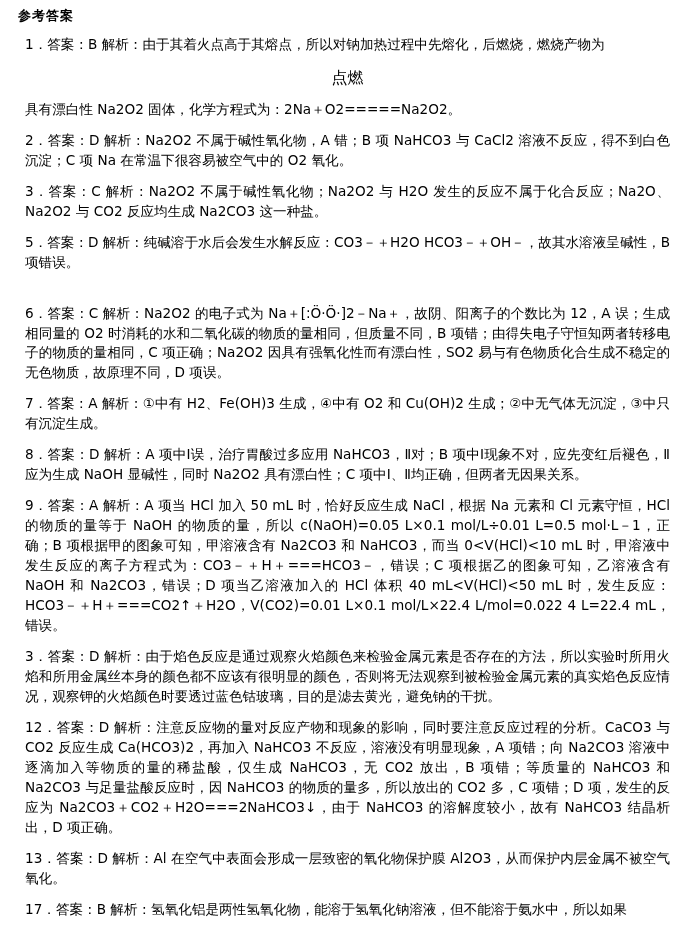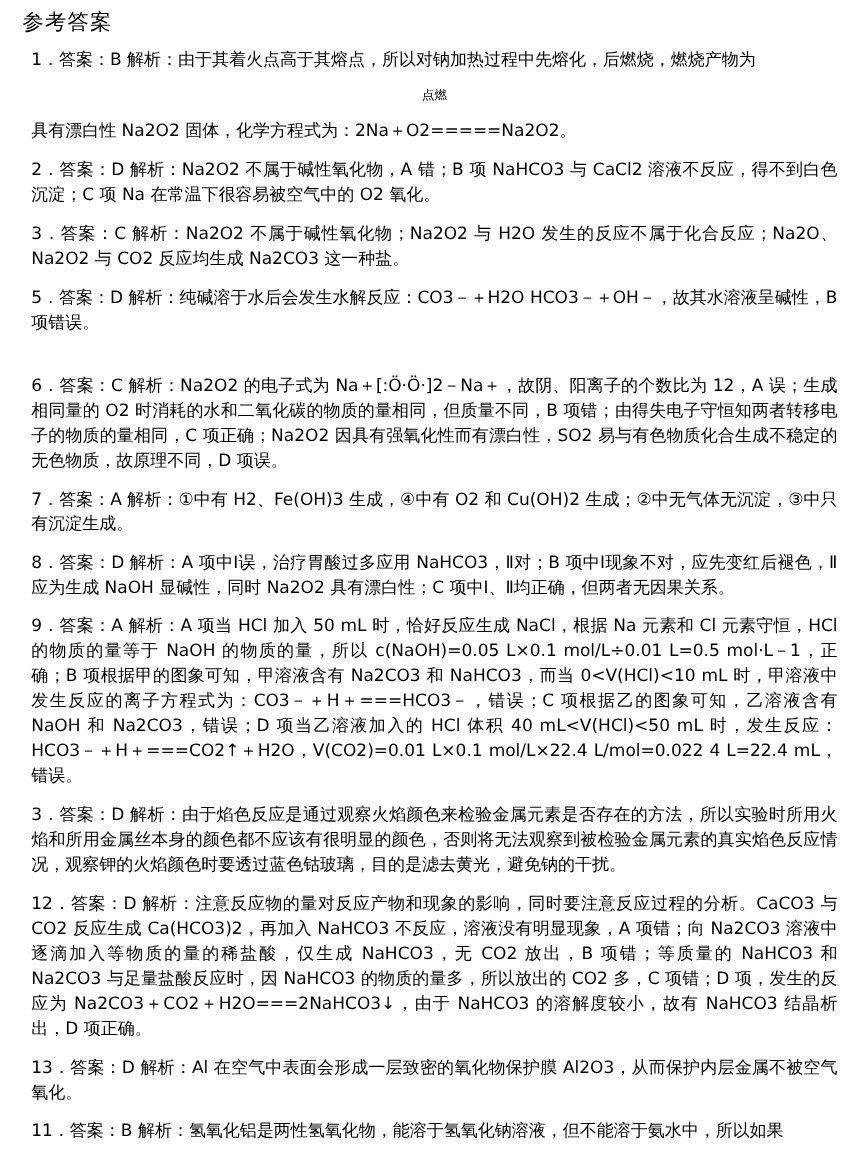"参考答案" .doc-title { font-size: 17px -> 13px; font-weight: normal -> bold }
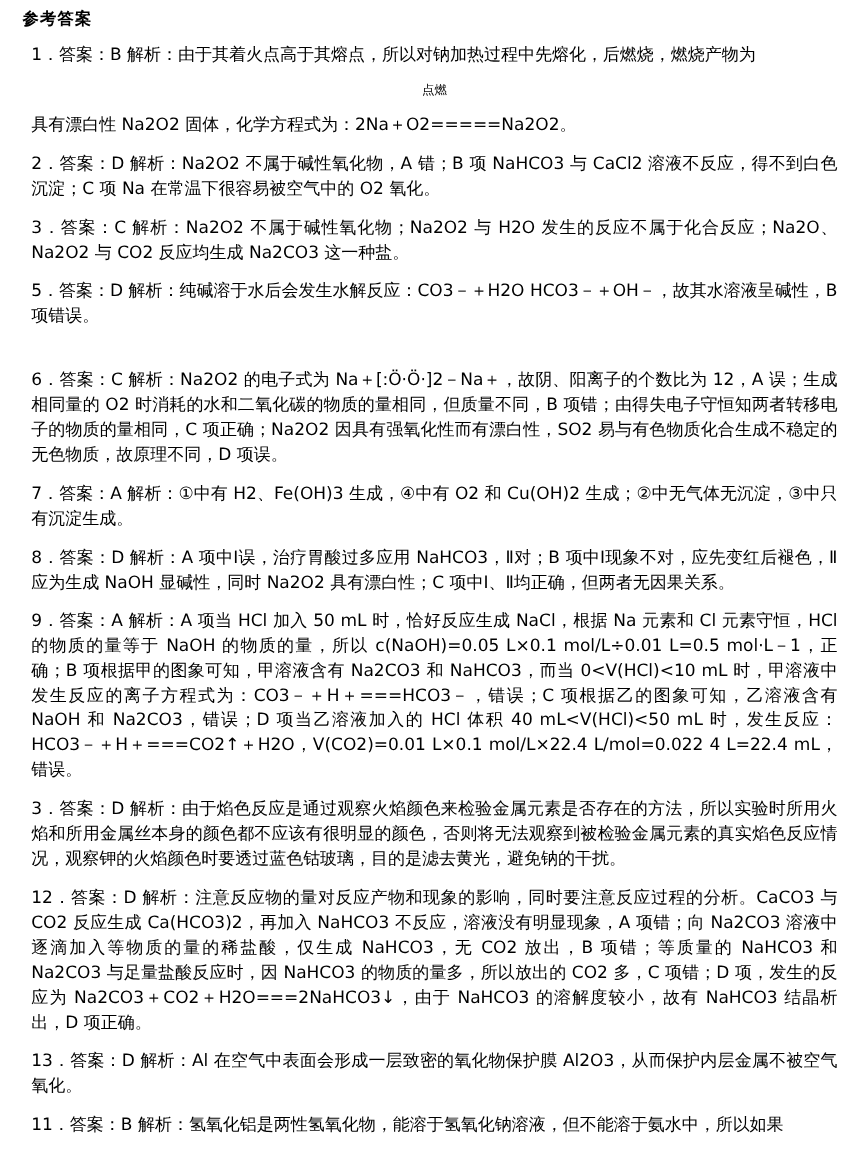"点燃" .center-line { font-size: 10px -> 16px }
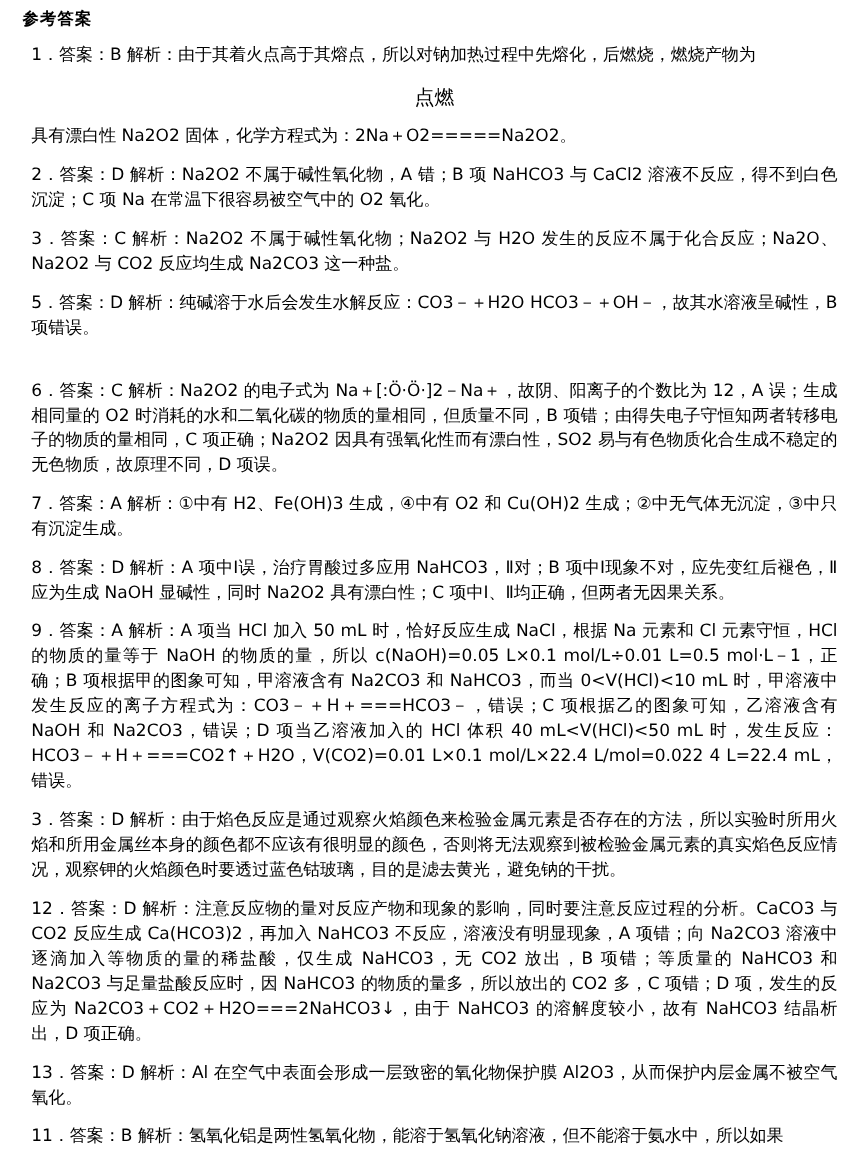"11．答案：B" p { text: 11 -> 17 }
